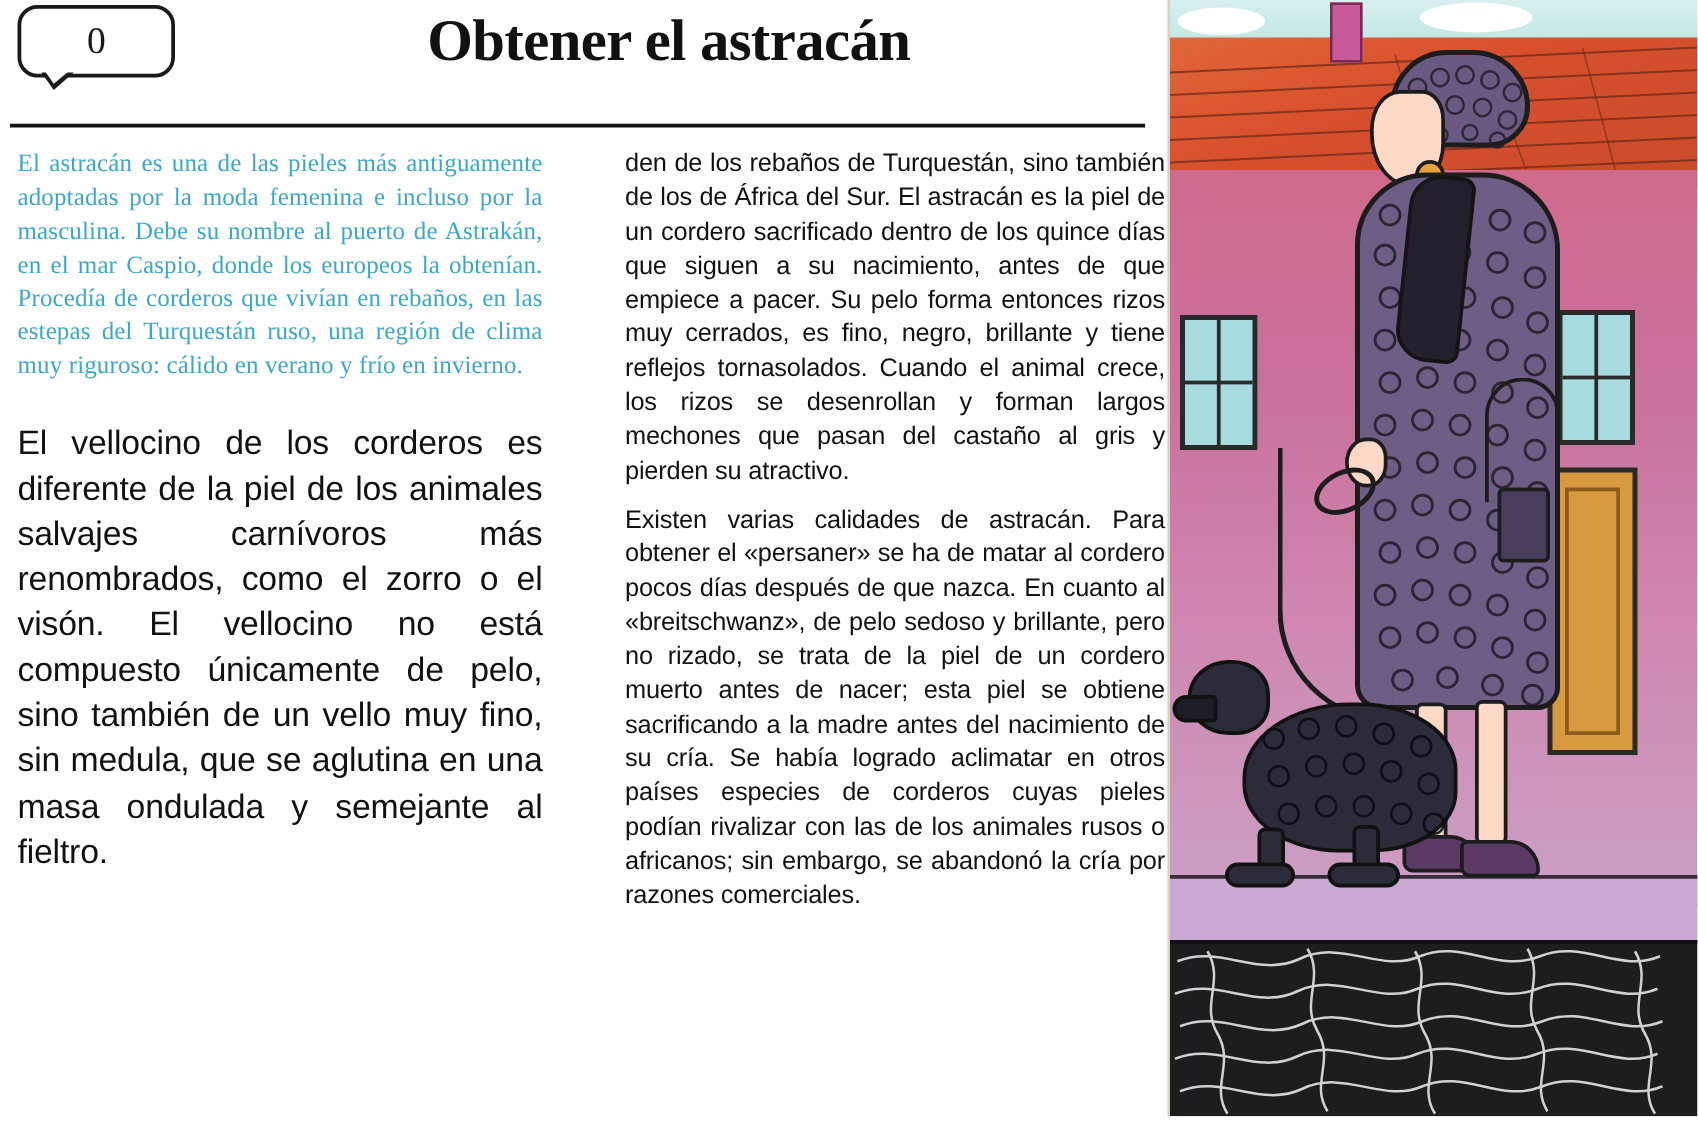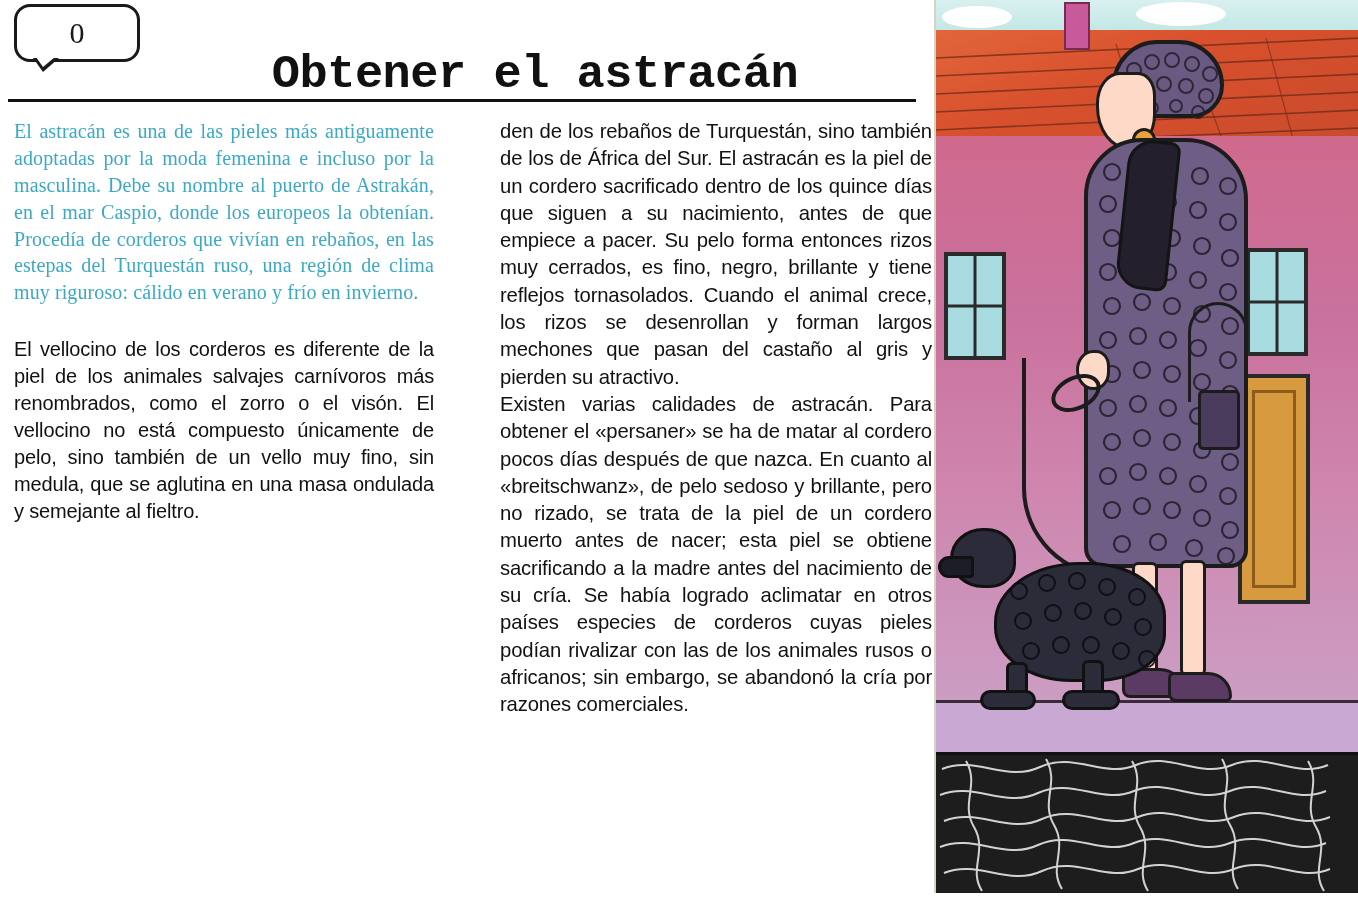"Obtener el astracán" .article-title { font-family: Liberation Mono, monospace -> Liberation Serif, serif; margin-top: 42px -> none }
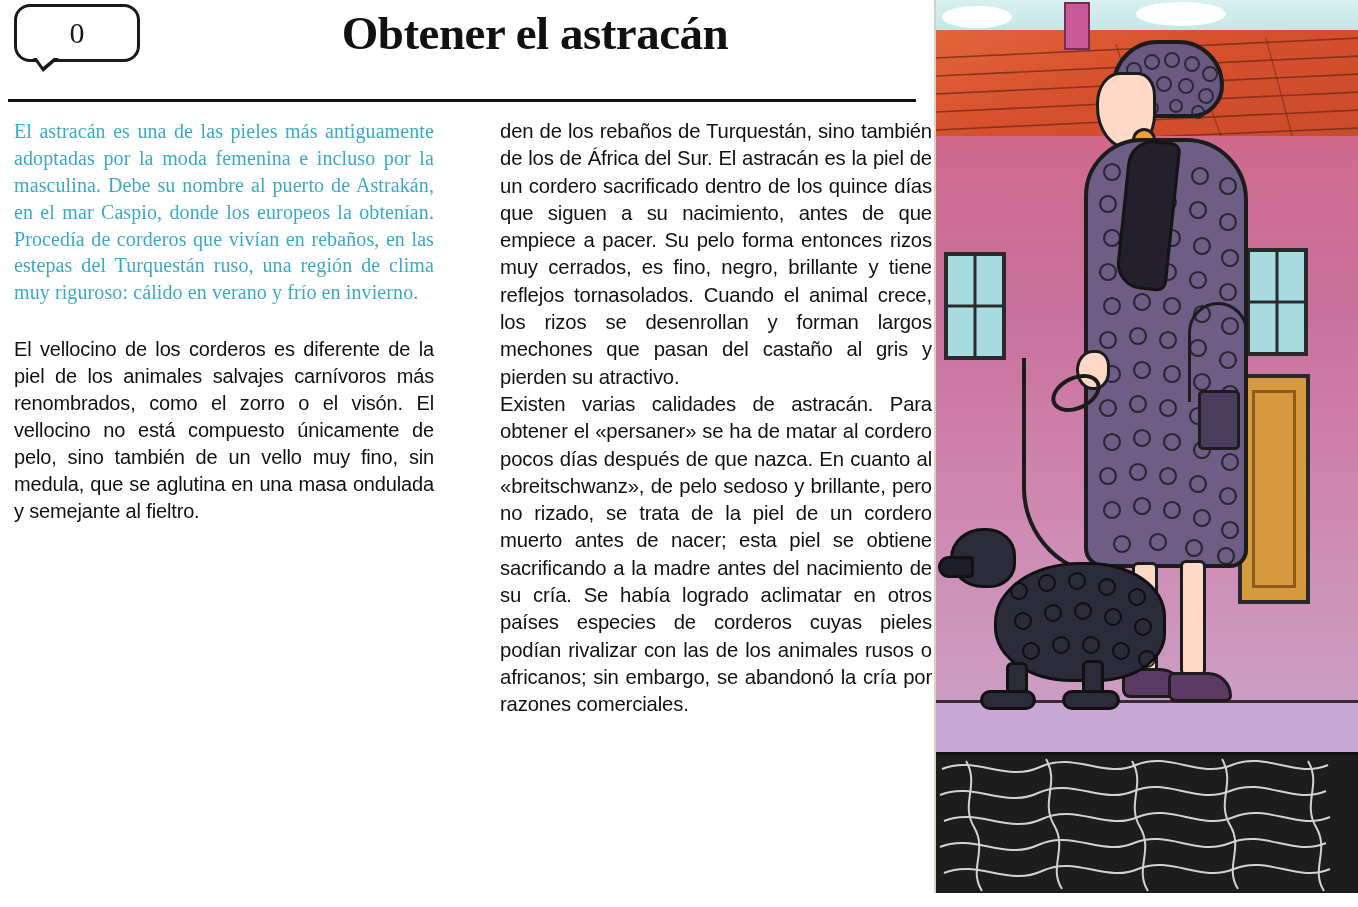"El vellocino de los corderos" .body-text { font-size: 20px -> 27px }
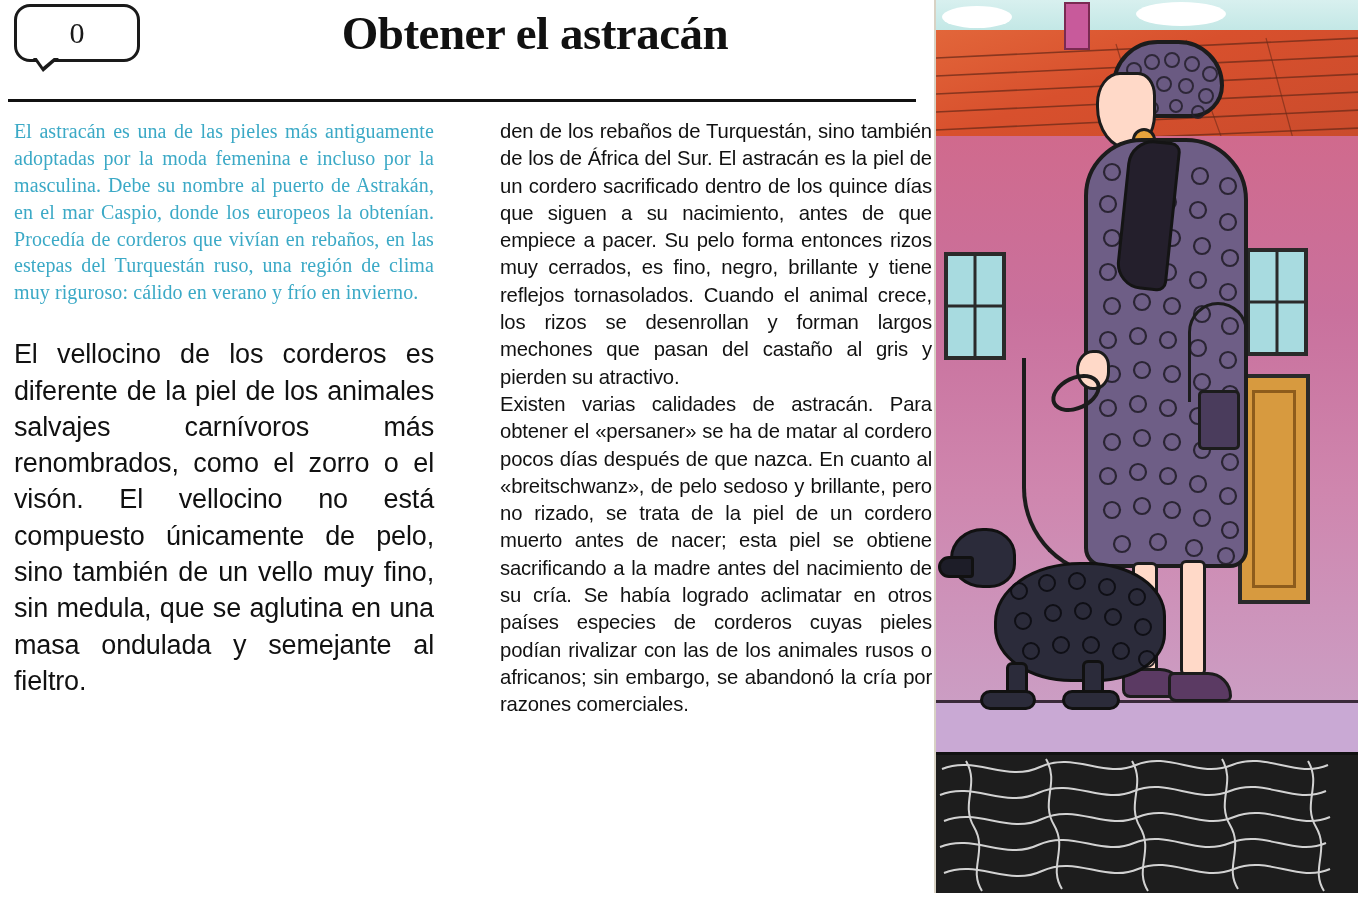"Existen varias calidades de astracán." .body-text + .body-text { margin-top: 0 -> 12px }
